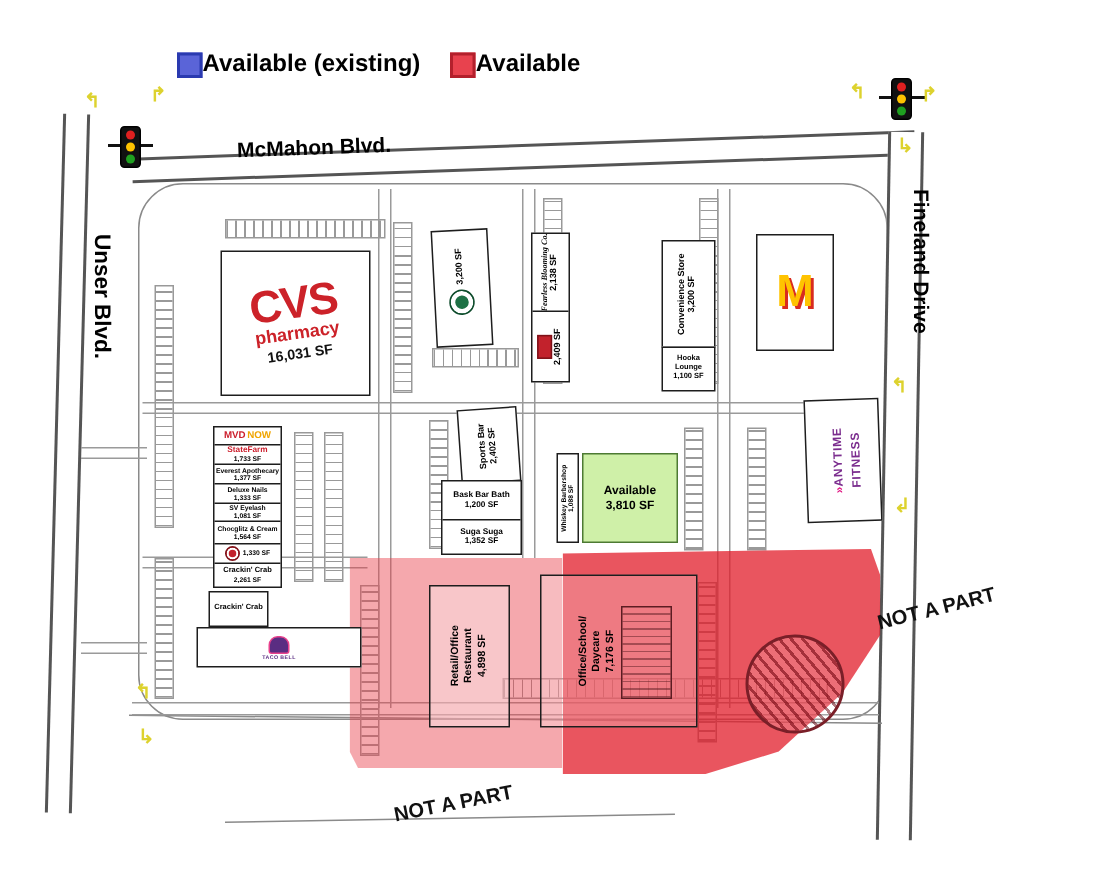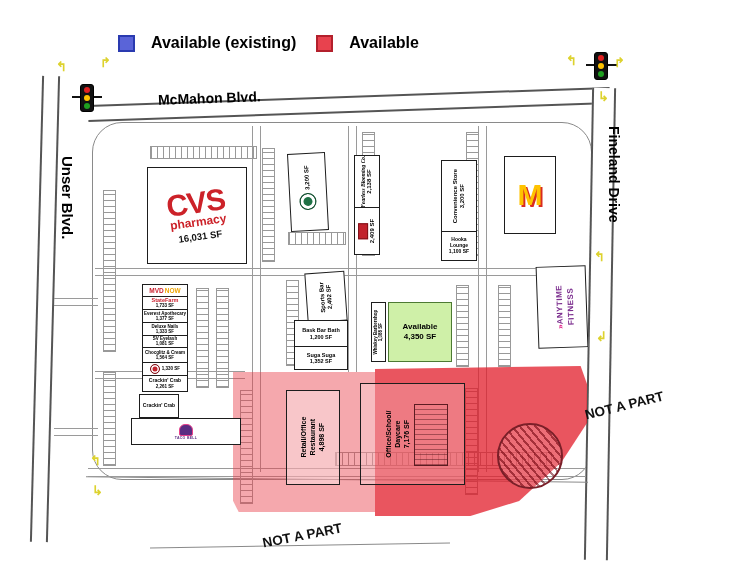"Available (existing)" .litem { gap: 16px -> 0 }
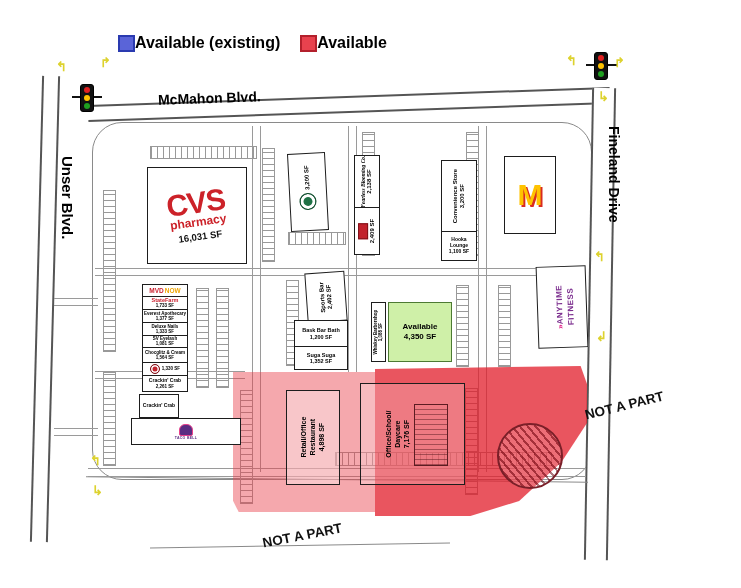"4,350 SF" div.t8 { text: 4,350 -> 3,810 }
